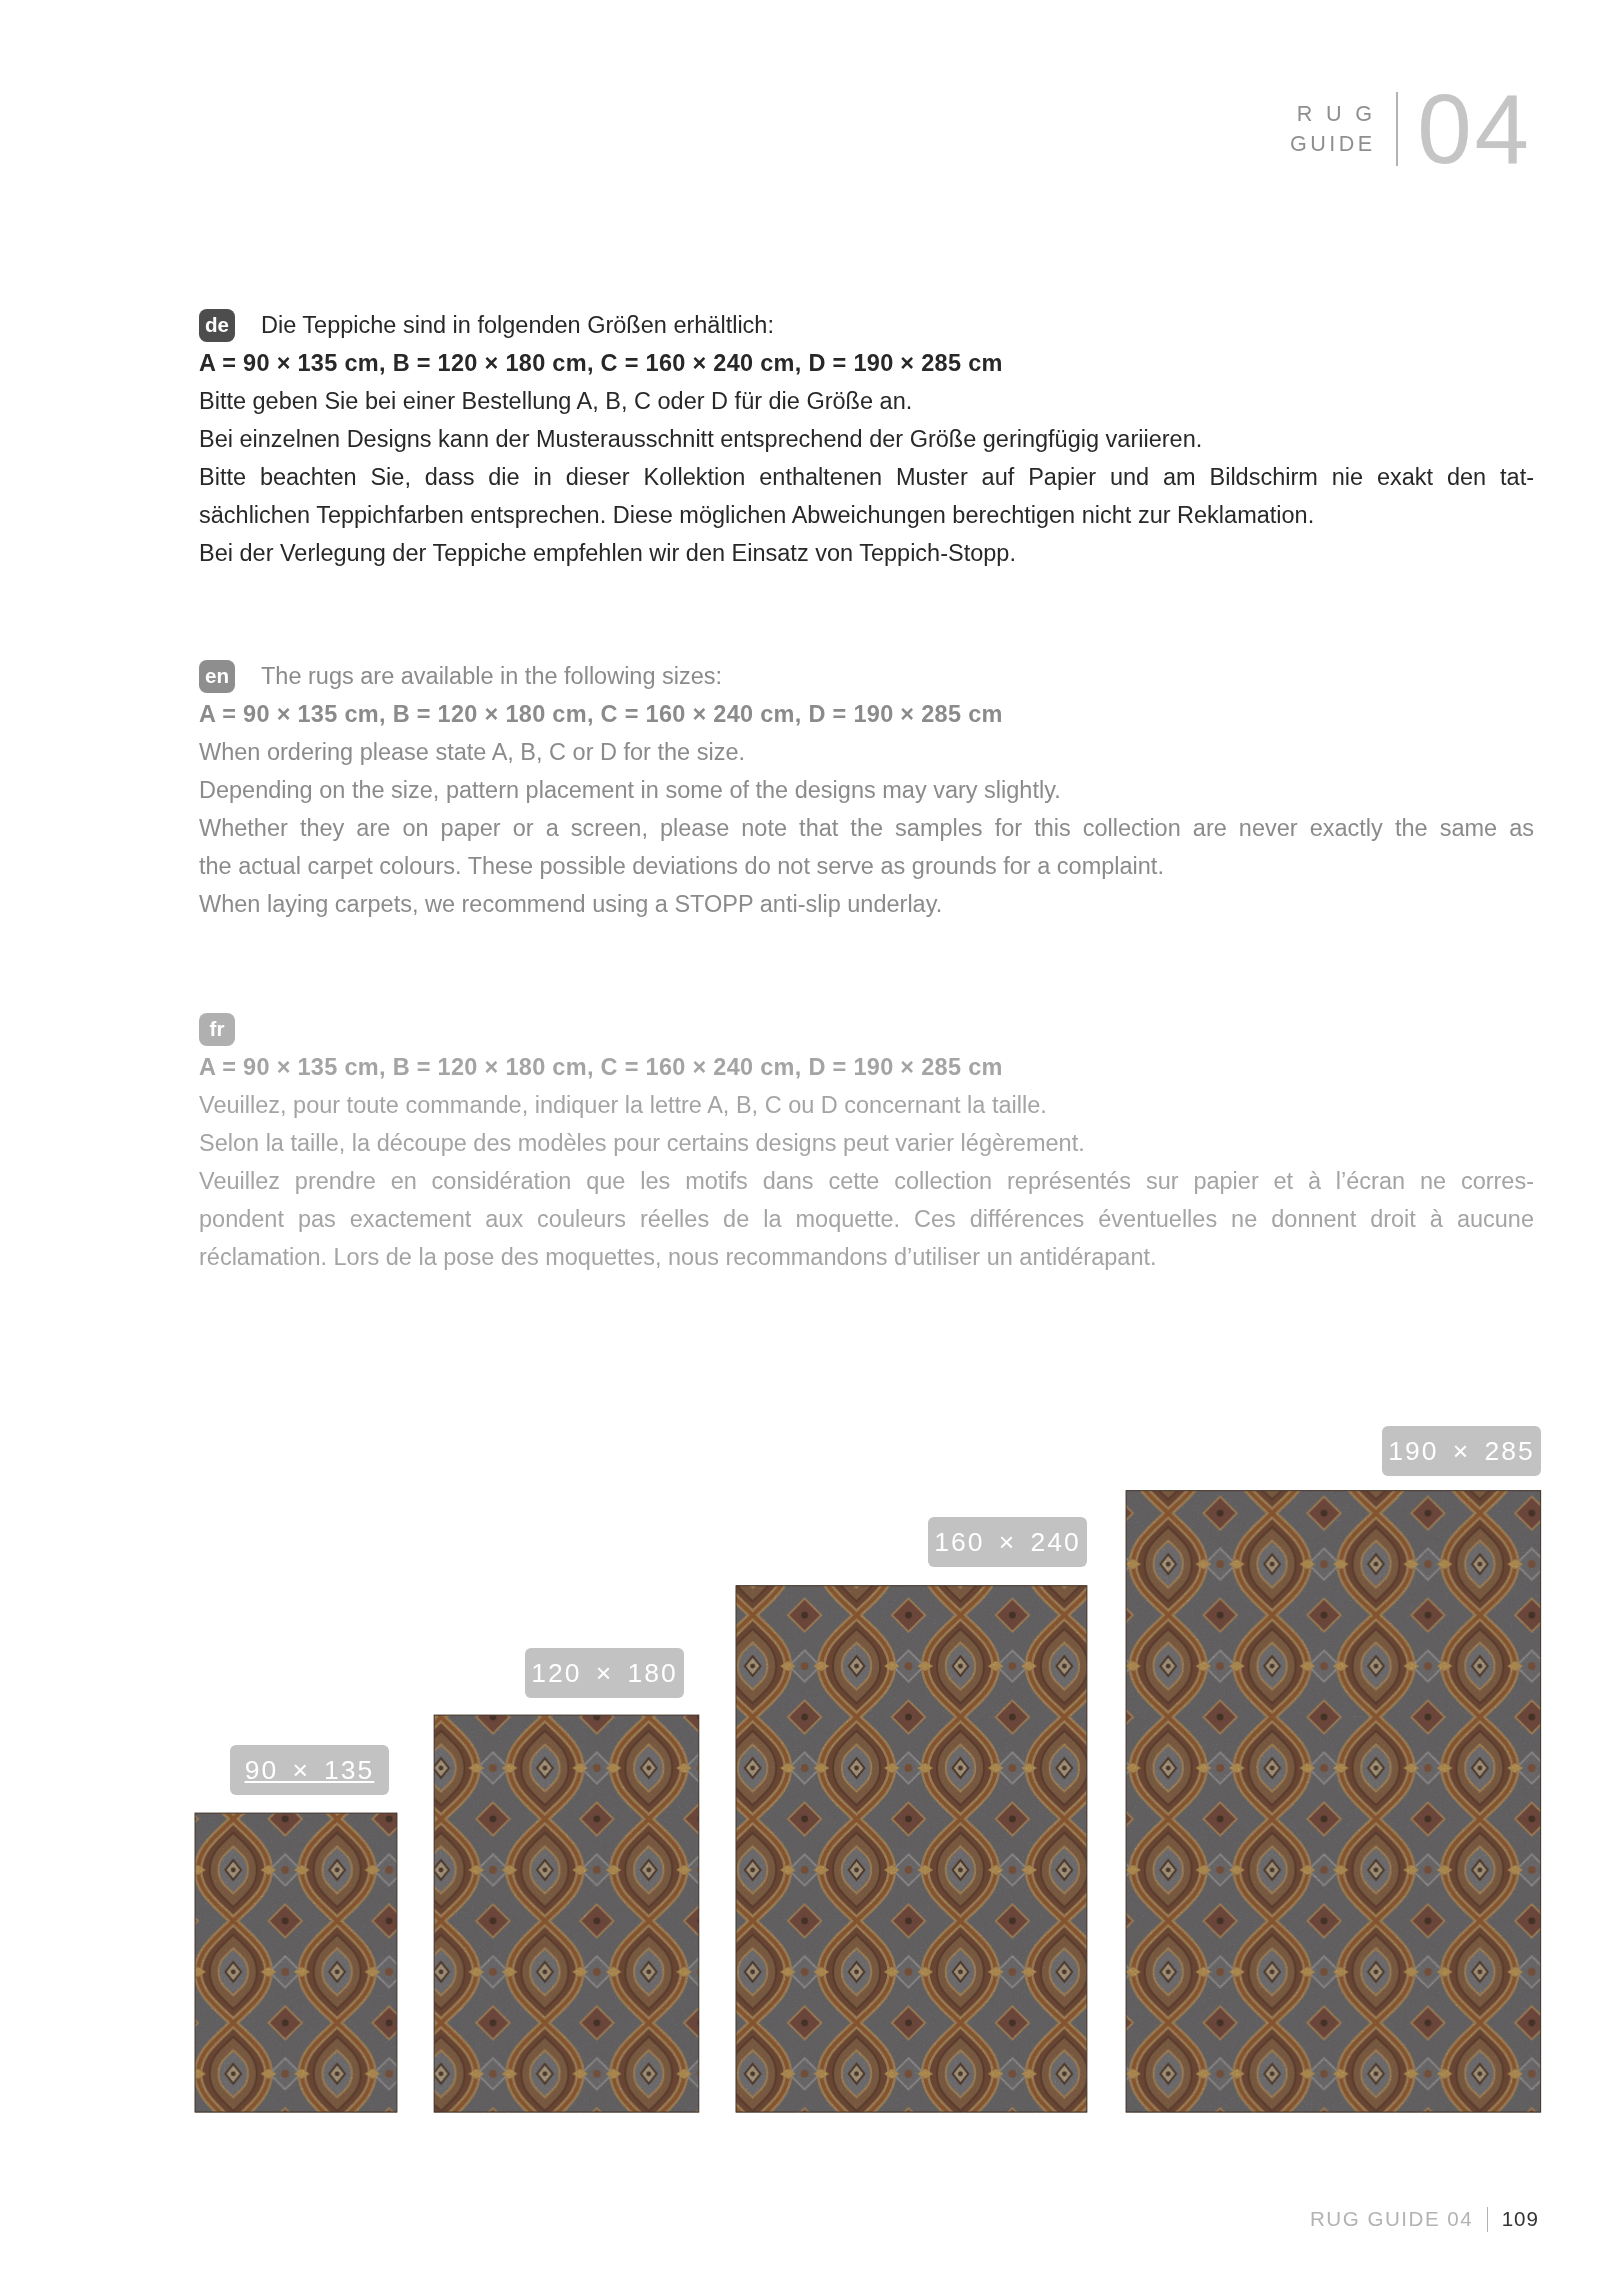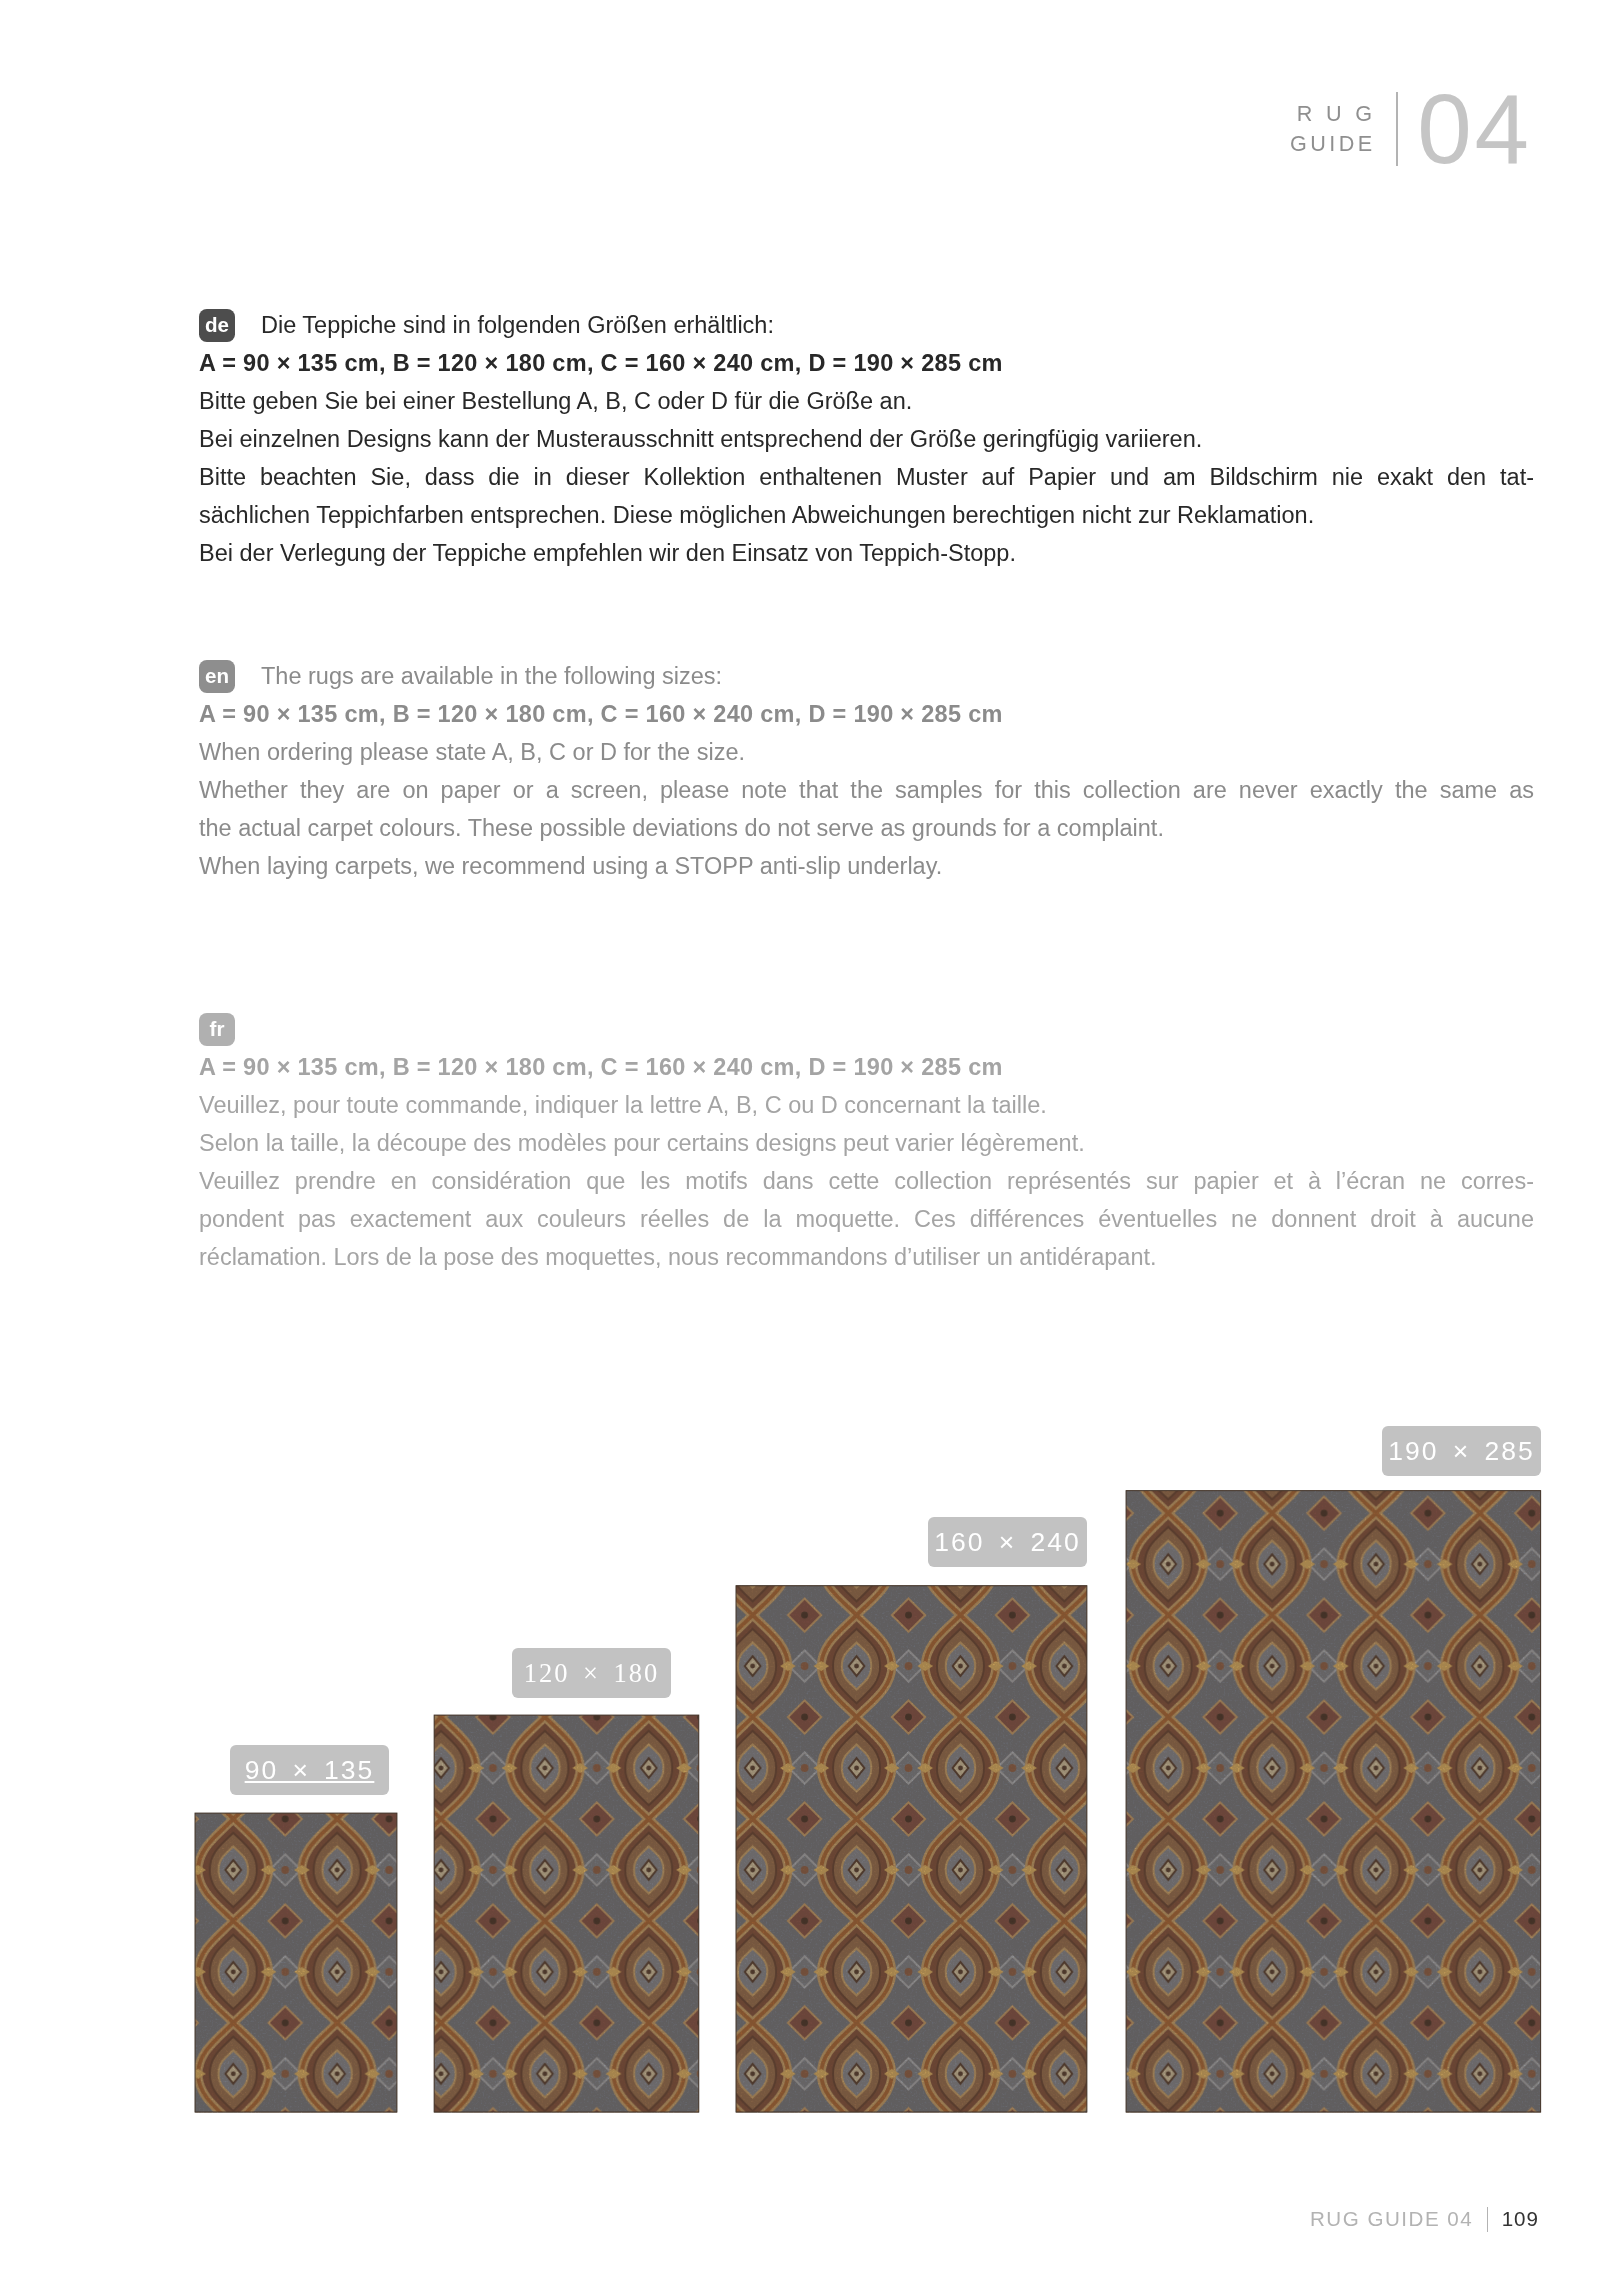"Depending on the size, pattern" div.line { html: none -> <div>Depending on the size, pattern placement in some of the designs may vary slightly.</div> }
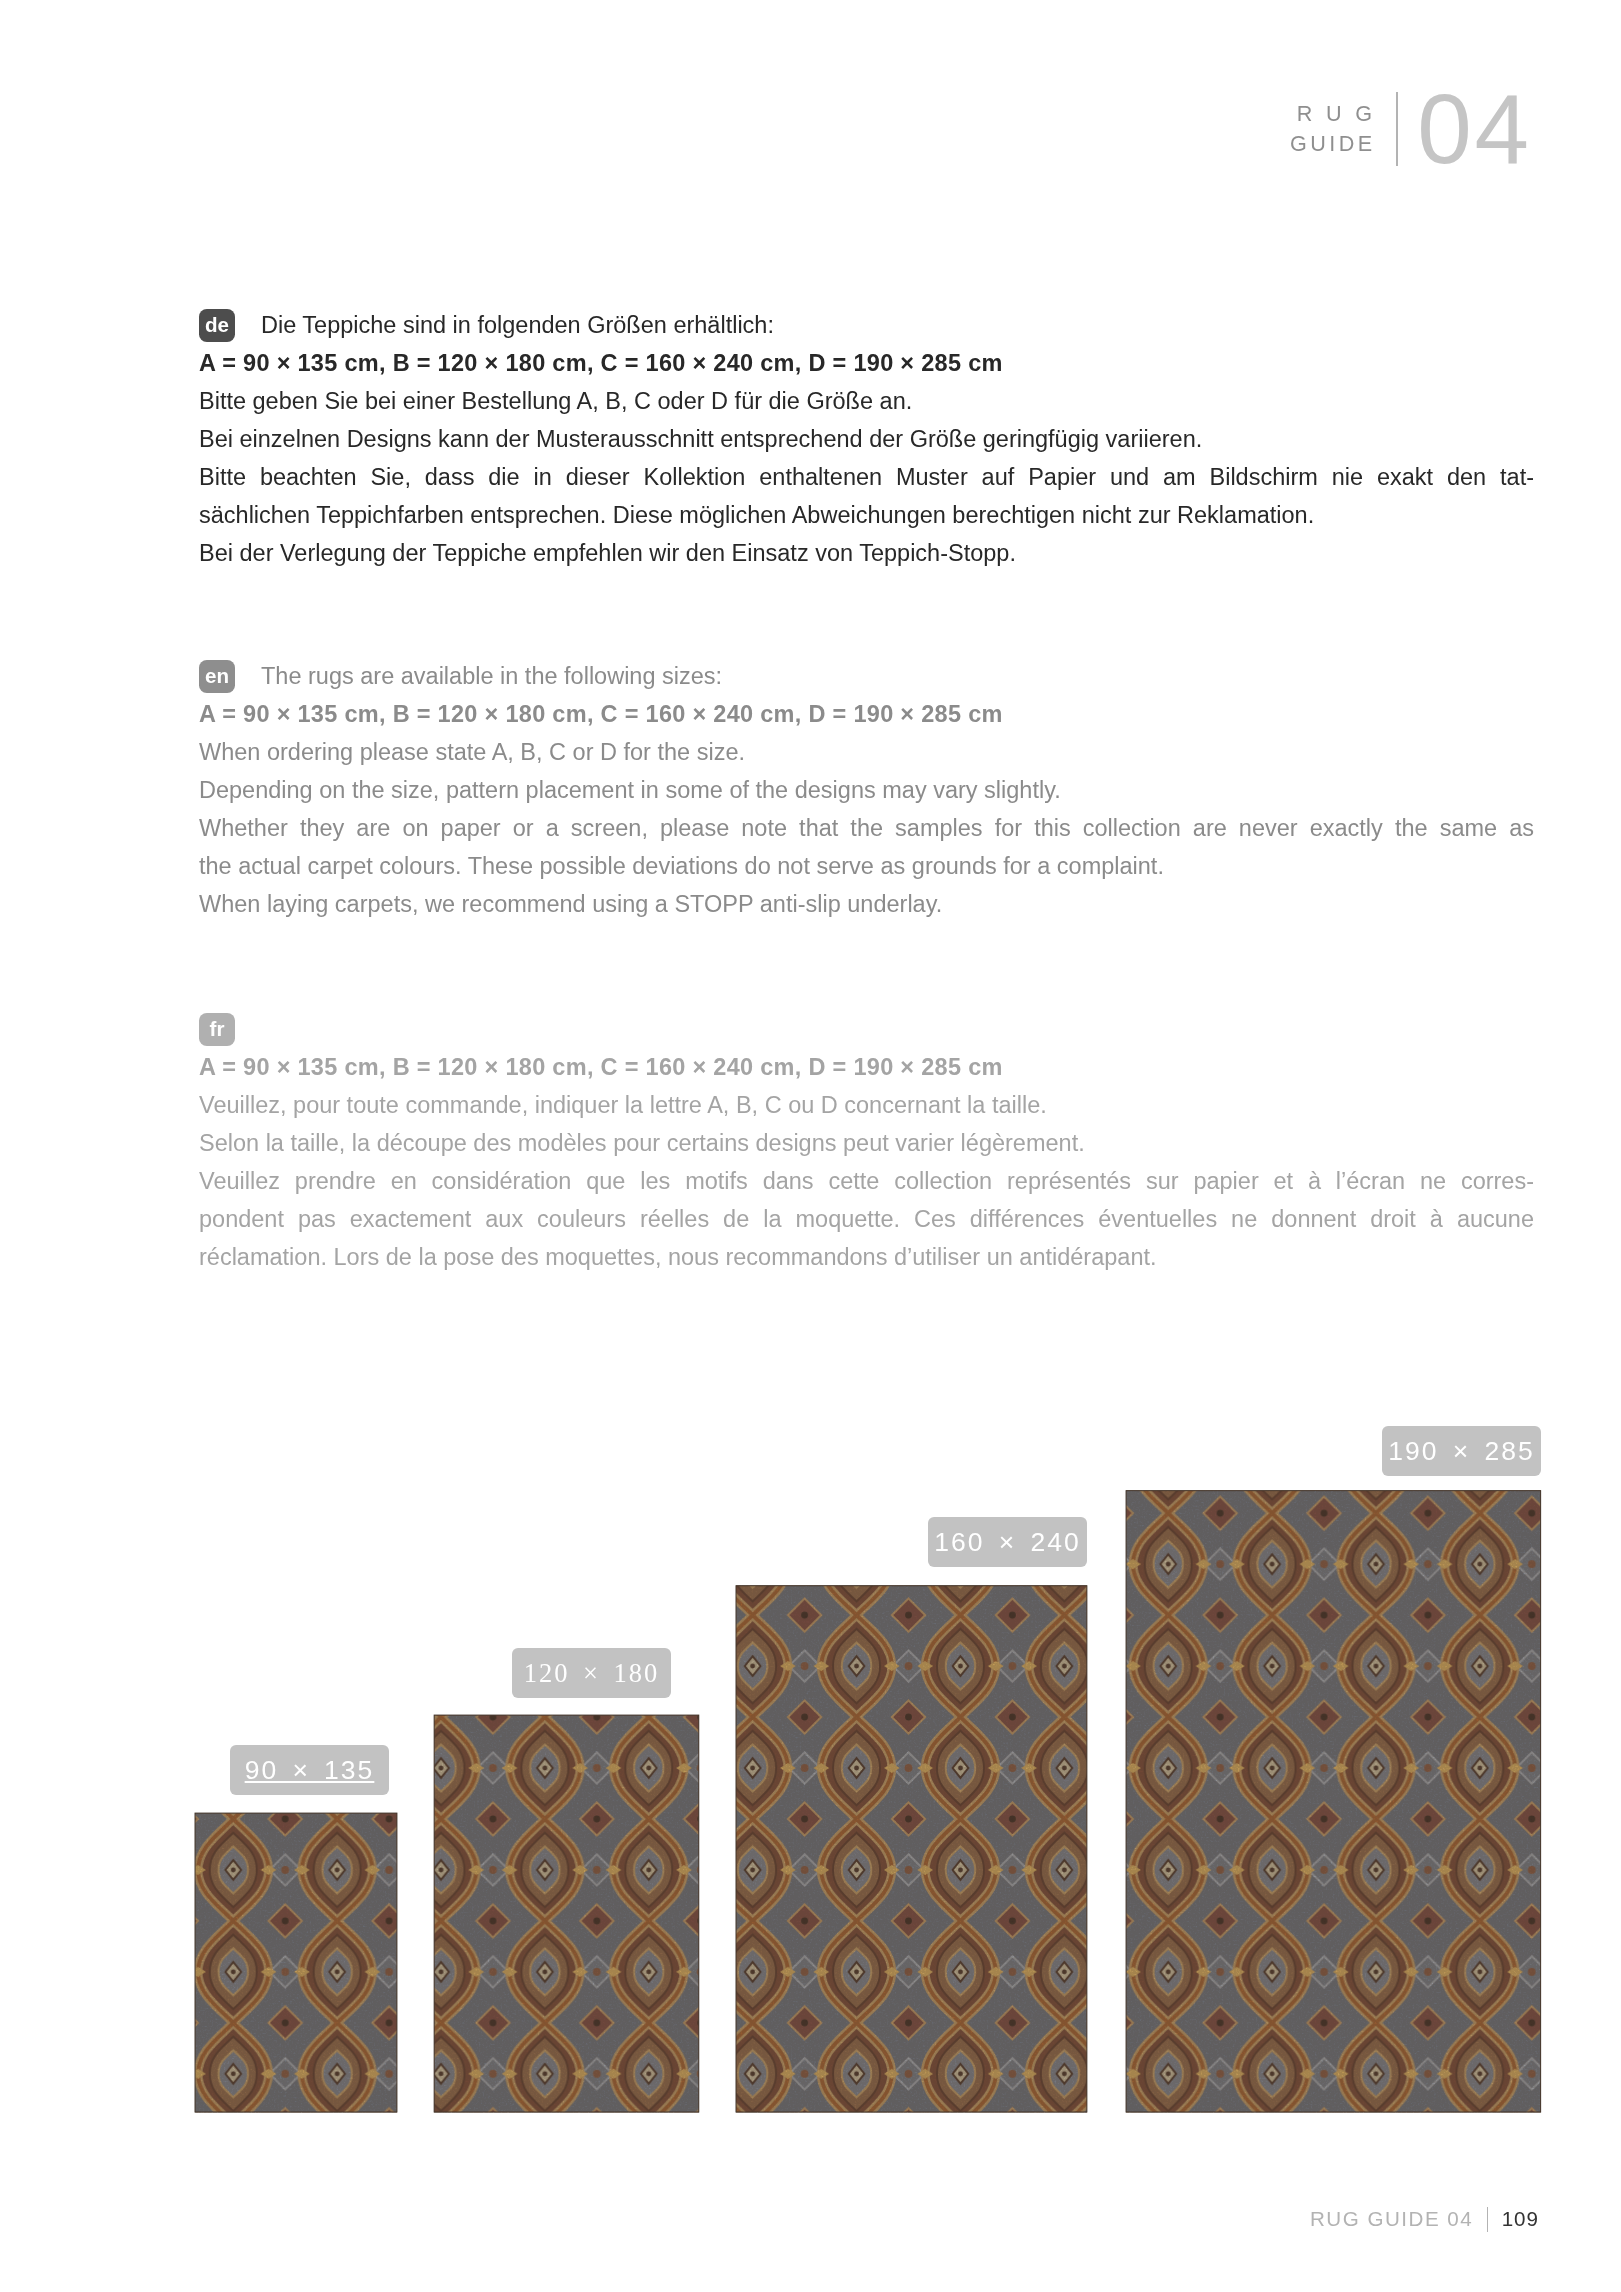"120 × 180" .label-120 { font-family: Liberation Serif, serif -> none; left: 512px -> 525px }
